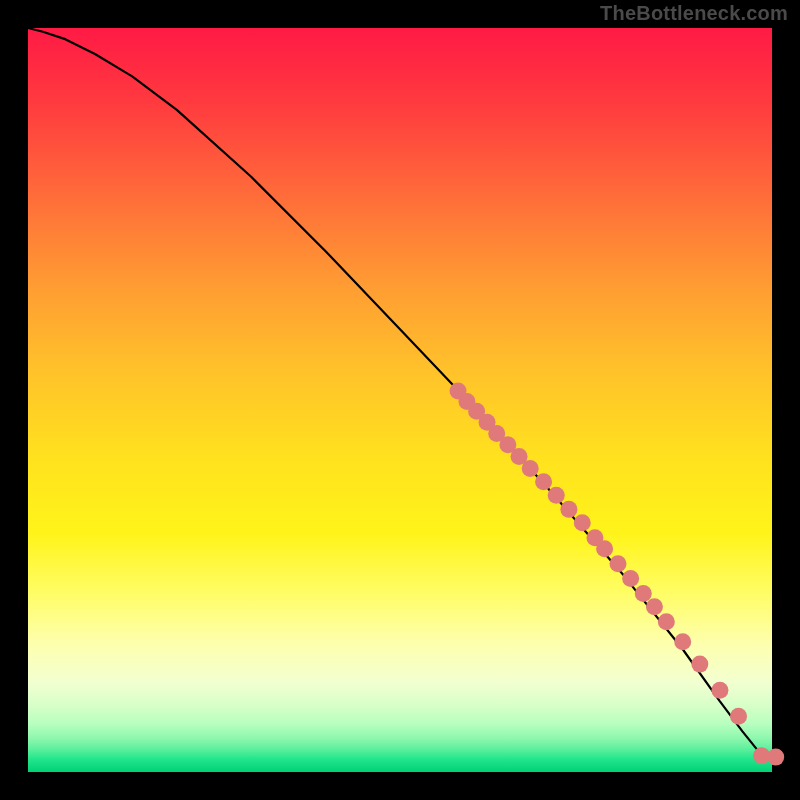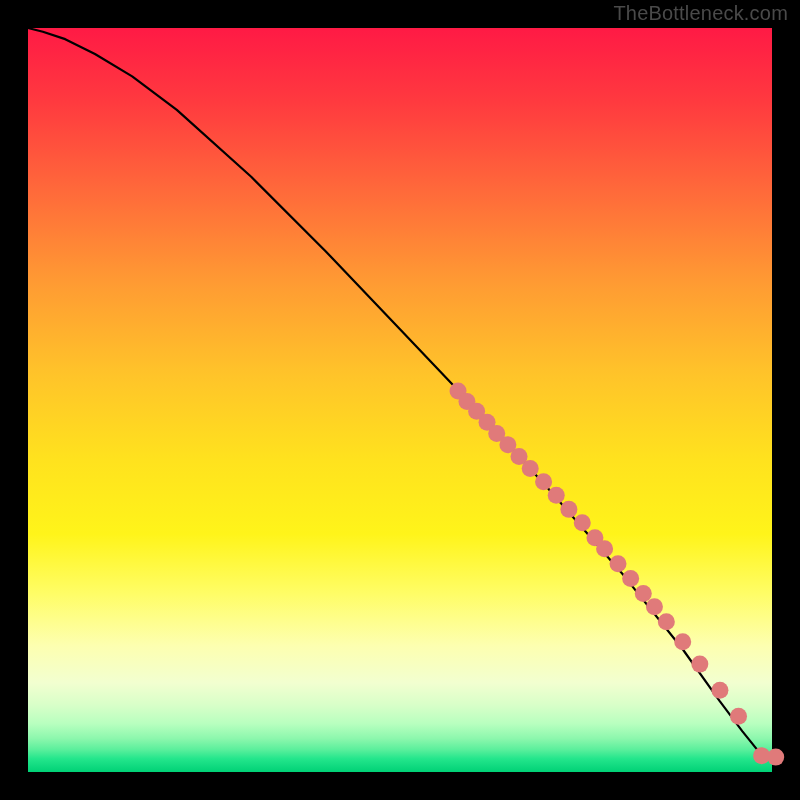"TheBottleneck.com" .attribution { font-weight: 400 -> 700 }
